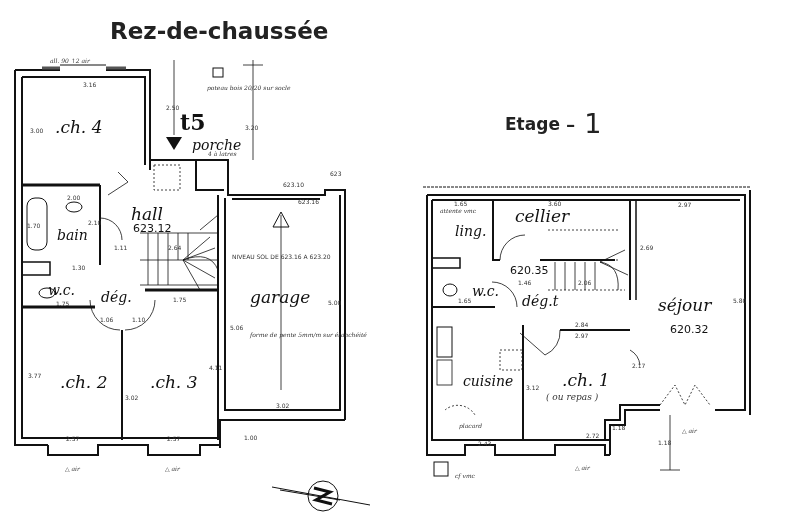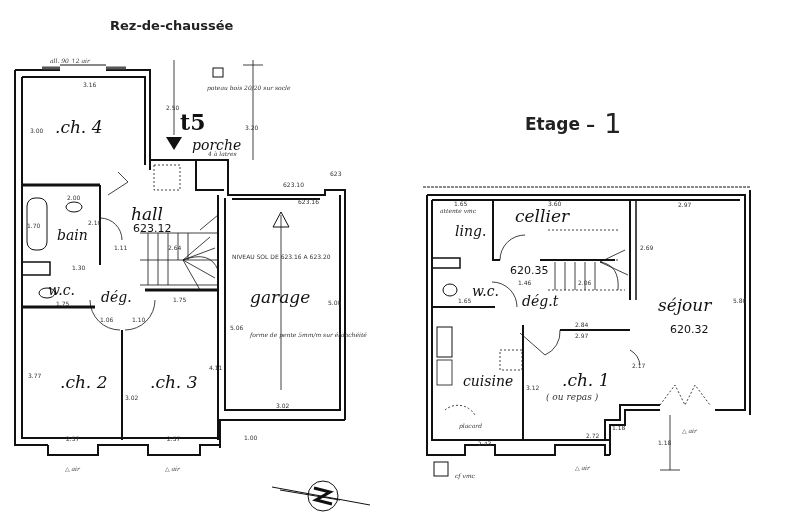"Rez-de-chaussée" .title-rdc { font-size: 13px -> 23px }
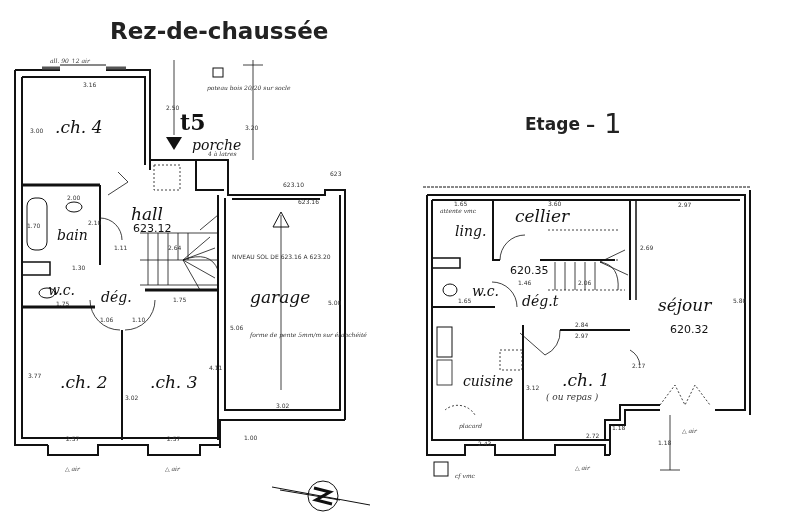"Etage - 1" .title-etage { left: 525px -> 505px }
